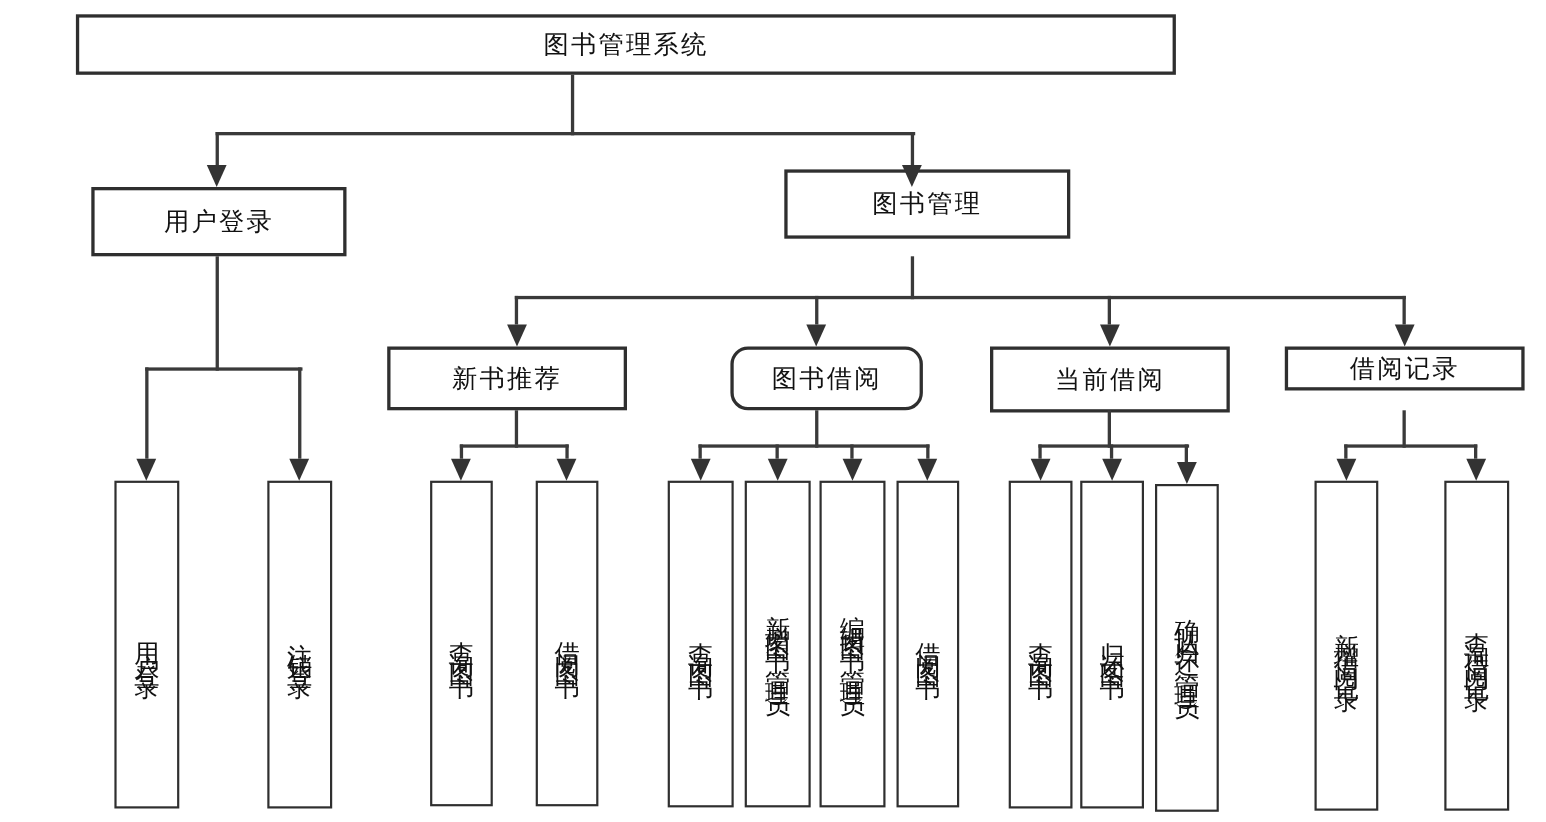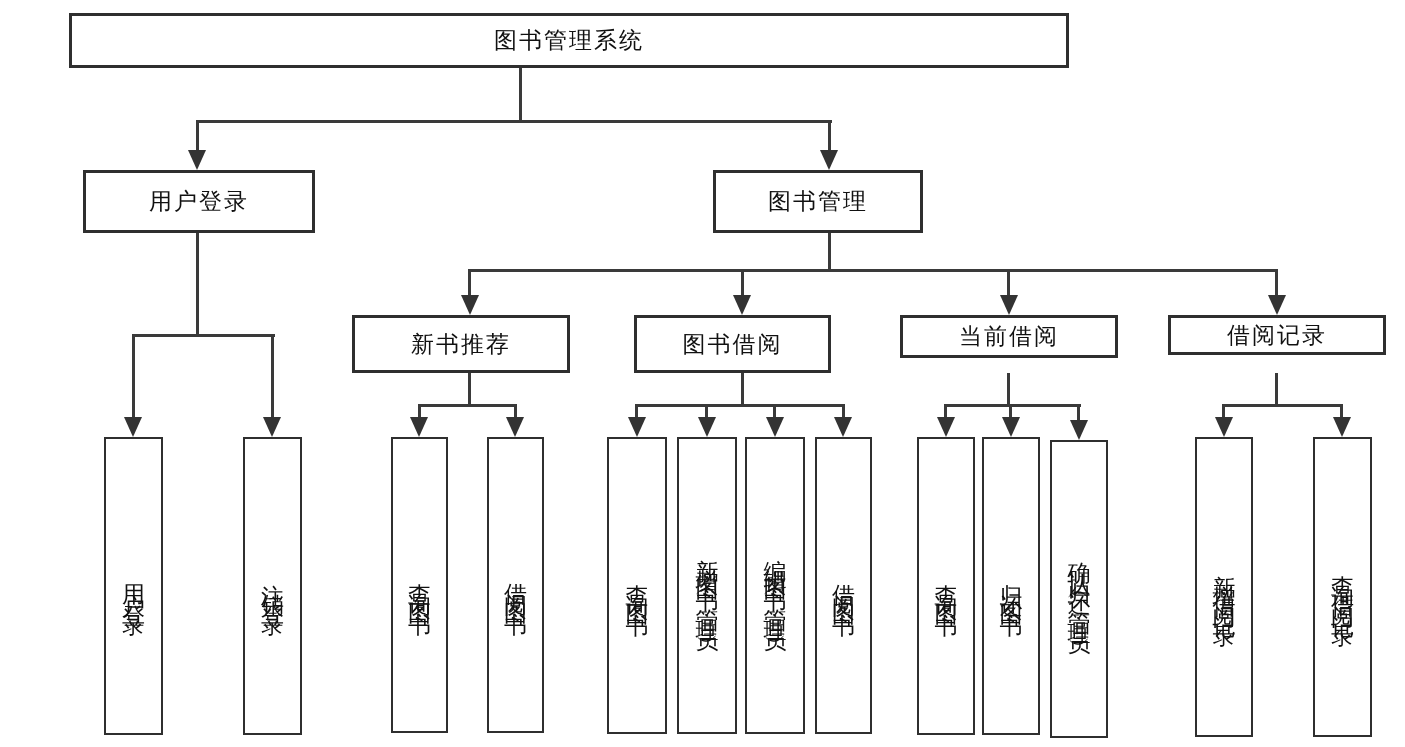"图书管理" div.box { top: 170px -> 154px; width: 210px -> 260px }
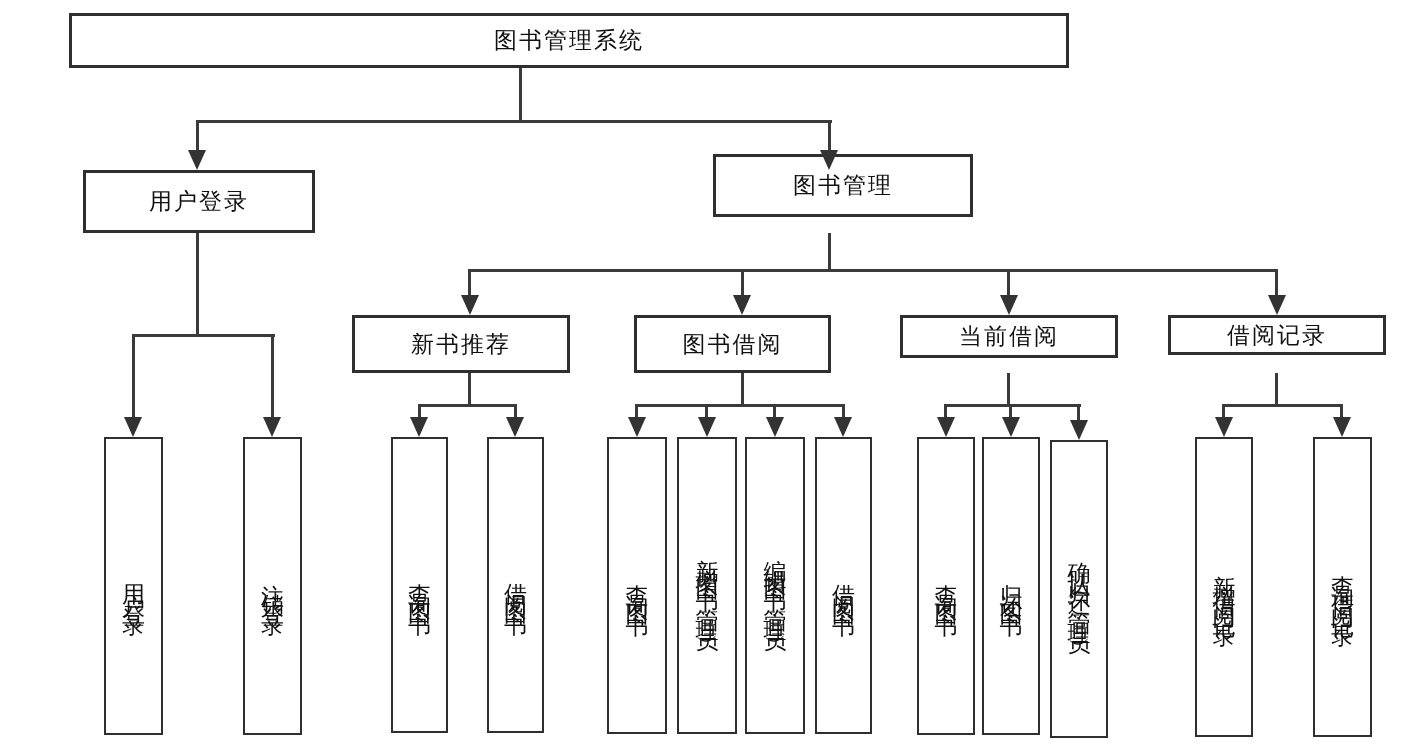"图书借阅" div.box { border-radius: none -> 16px; left: 634px -> 664px; width: 197px -> 175px }
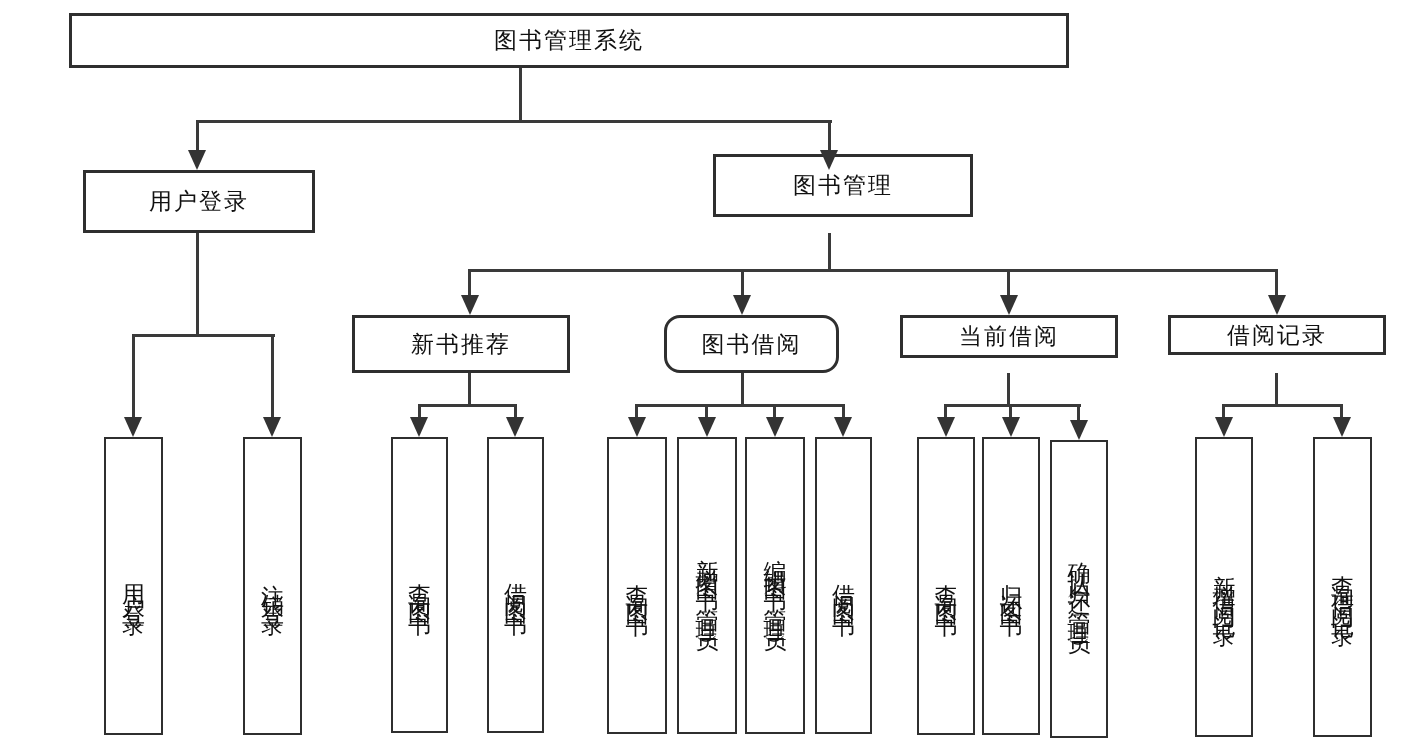"当前借阅" div.box { height: 43px -> 60px }
